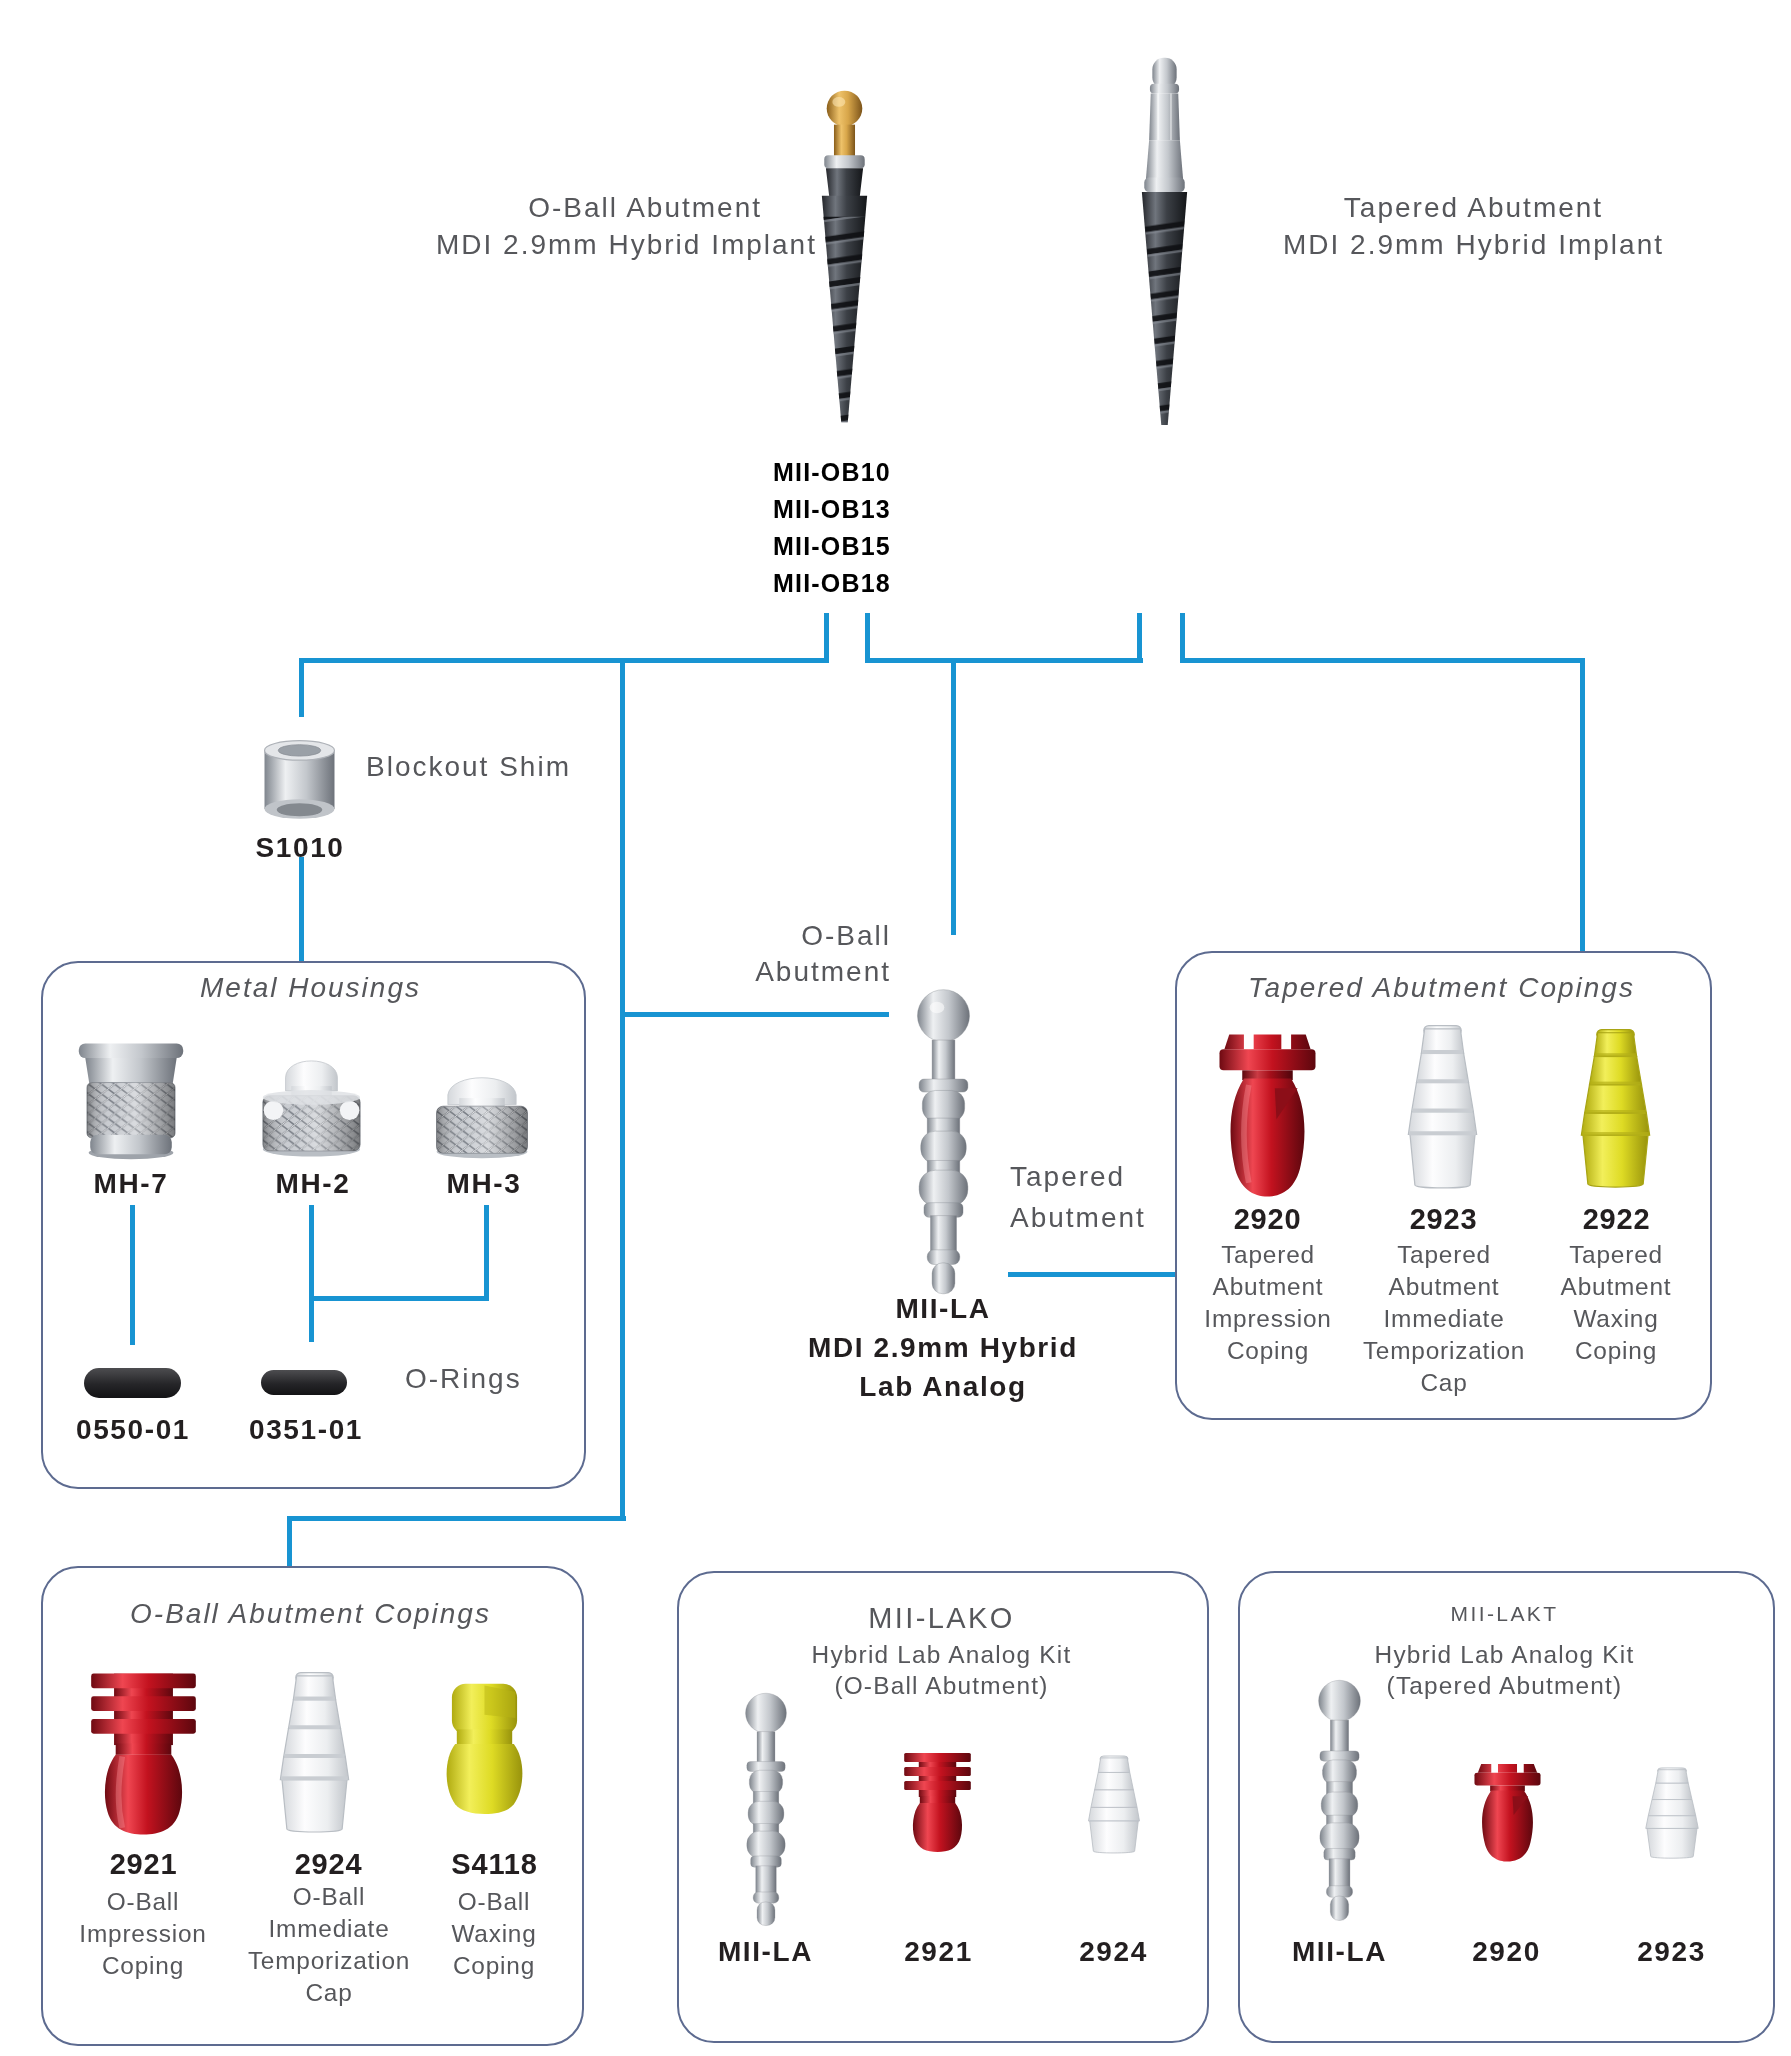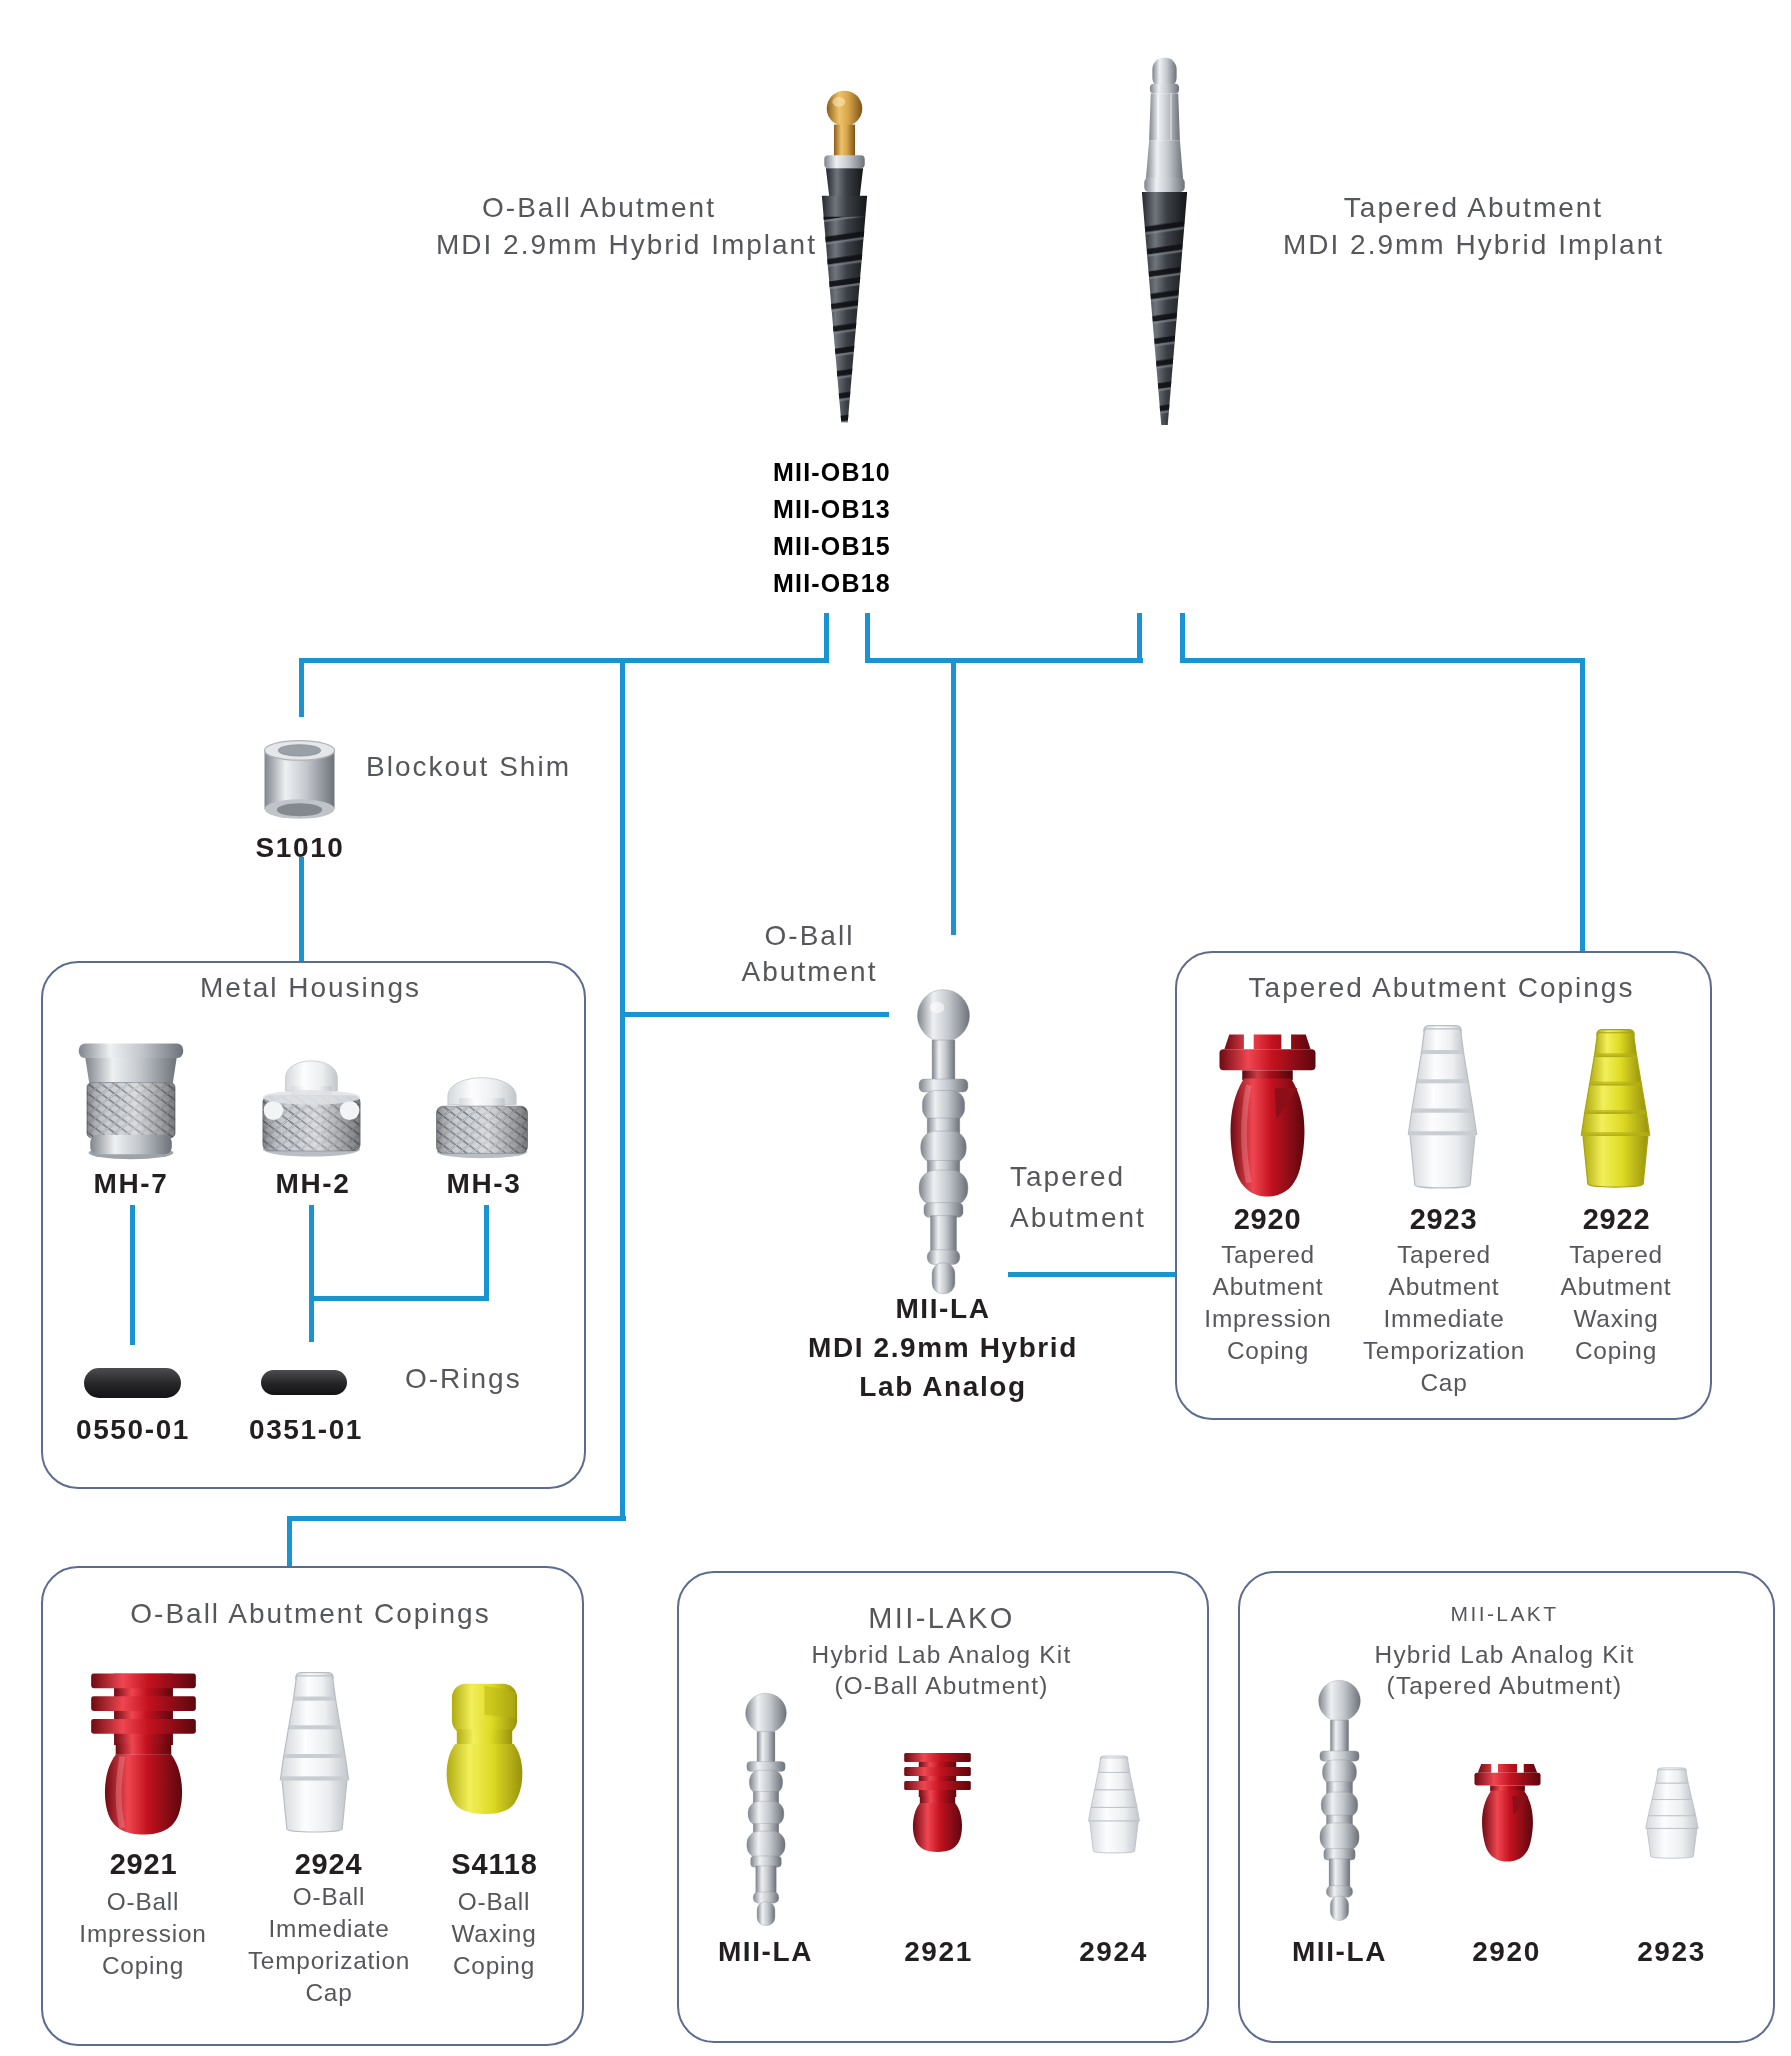"O-Ball Abutment" .tr { text-align: none -> right }
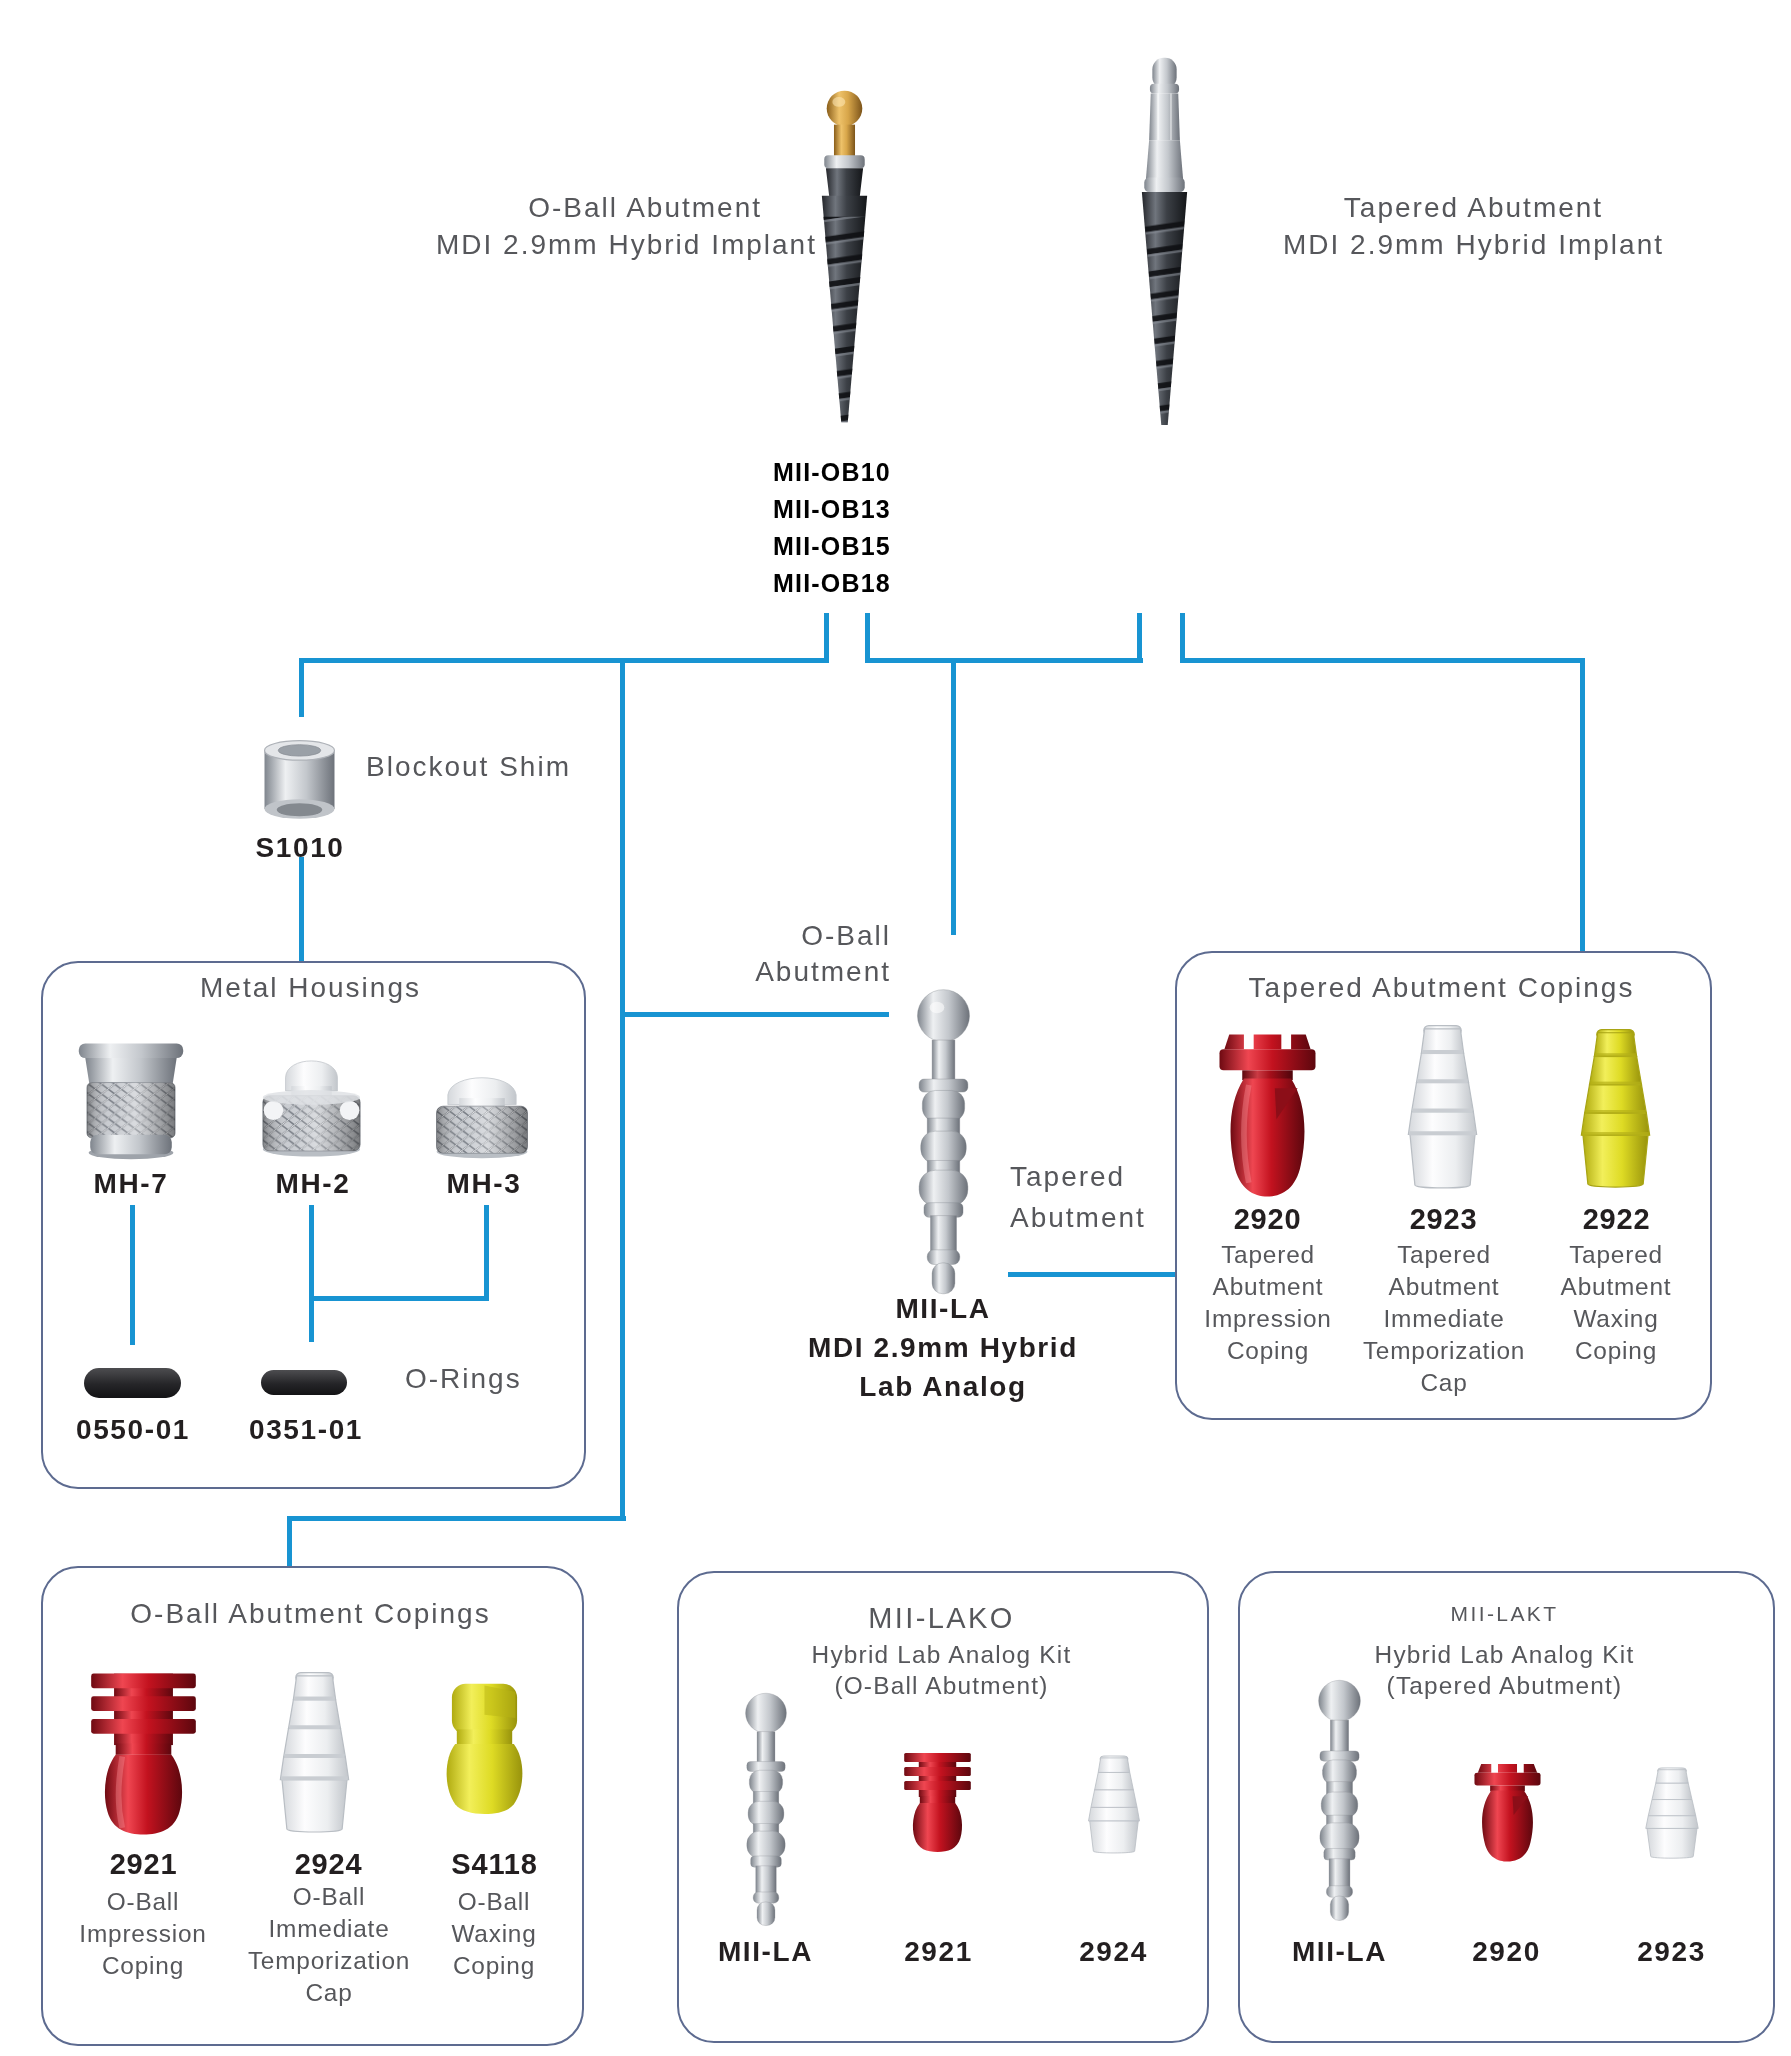"Metal Housings" .title { font-style: none -> italic }
